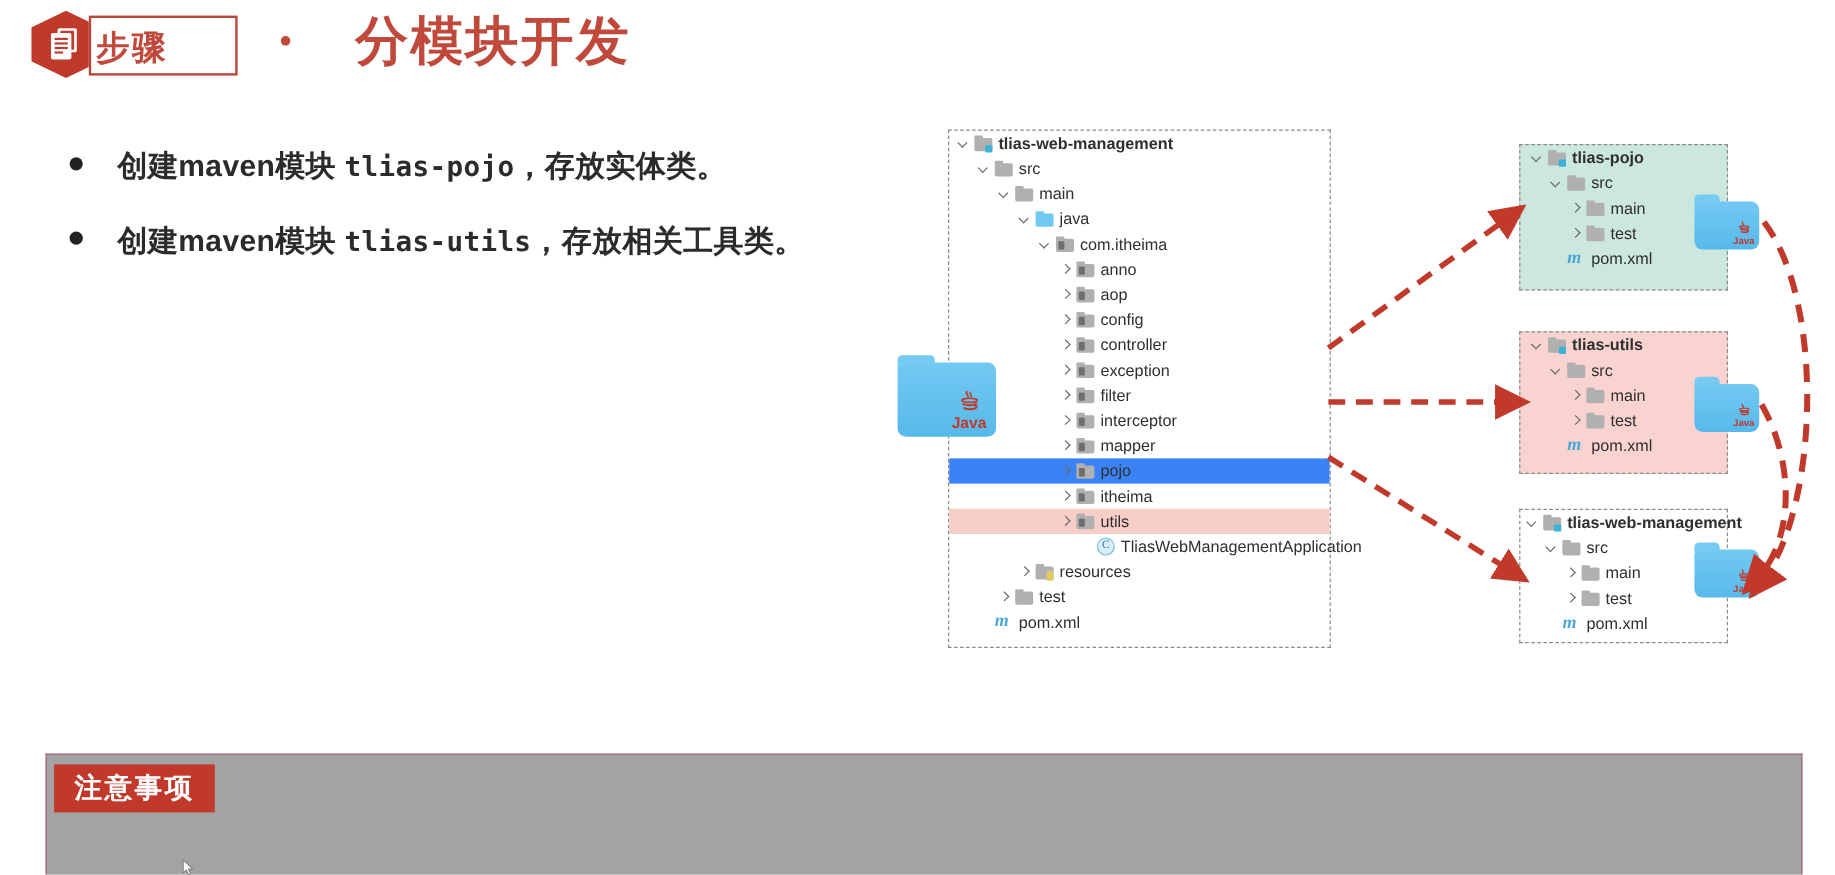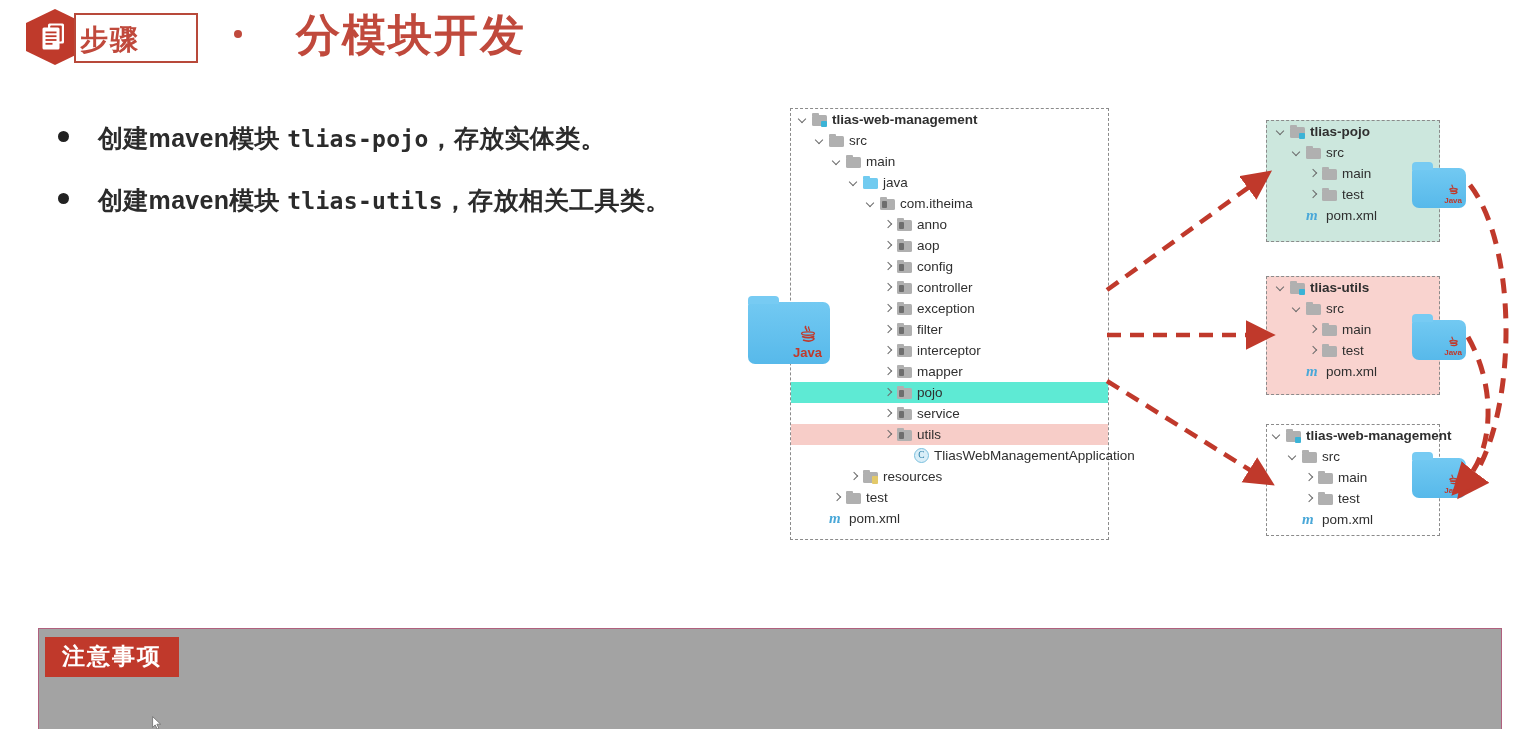"pojo" .trow.hl-green { background: #5eead4 -> #3b82f6 }
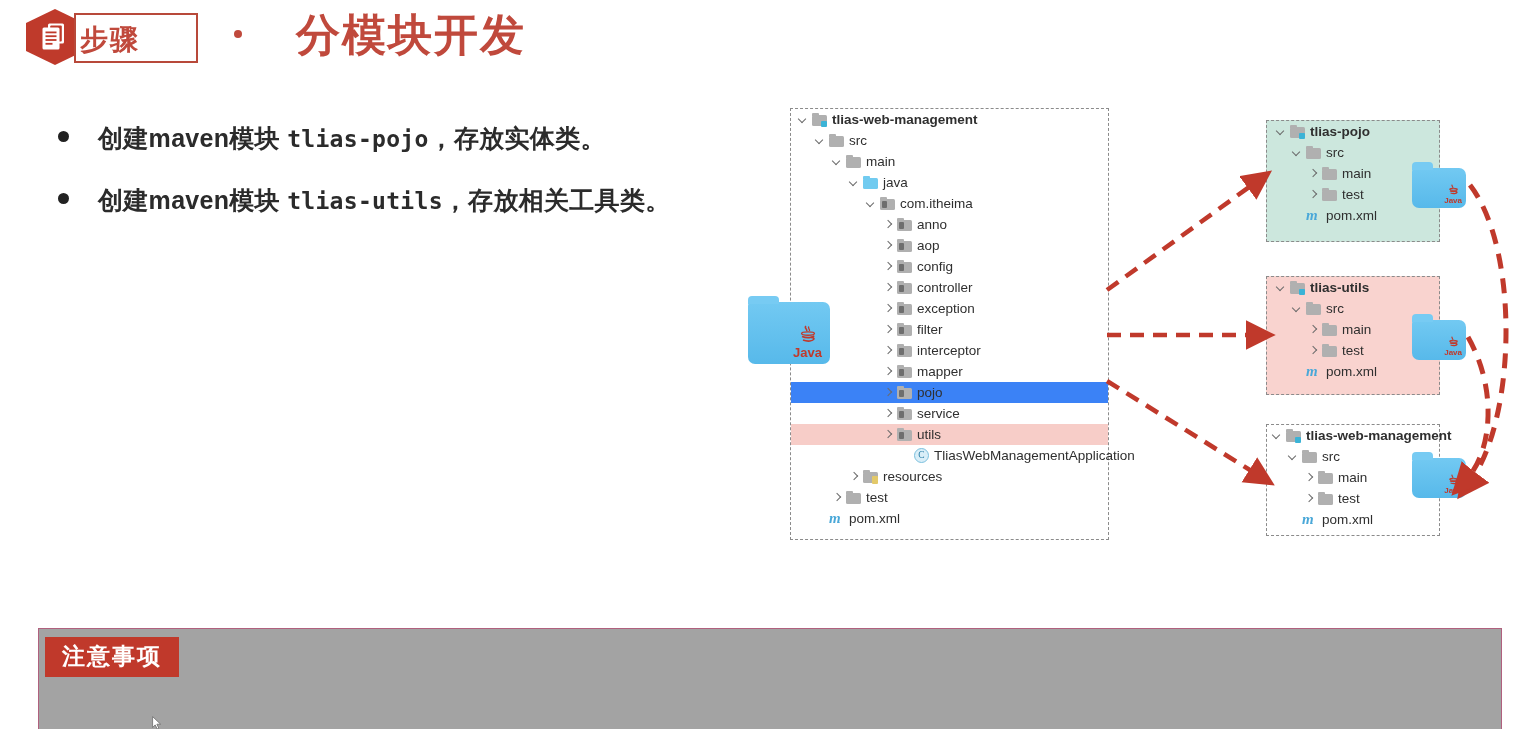"service" span.tlabel { text: service -> itheima }
